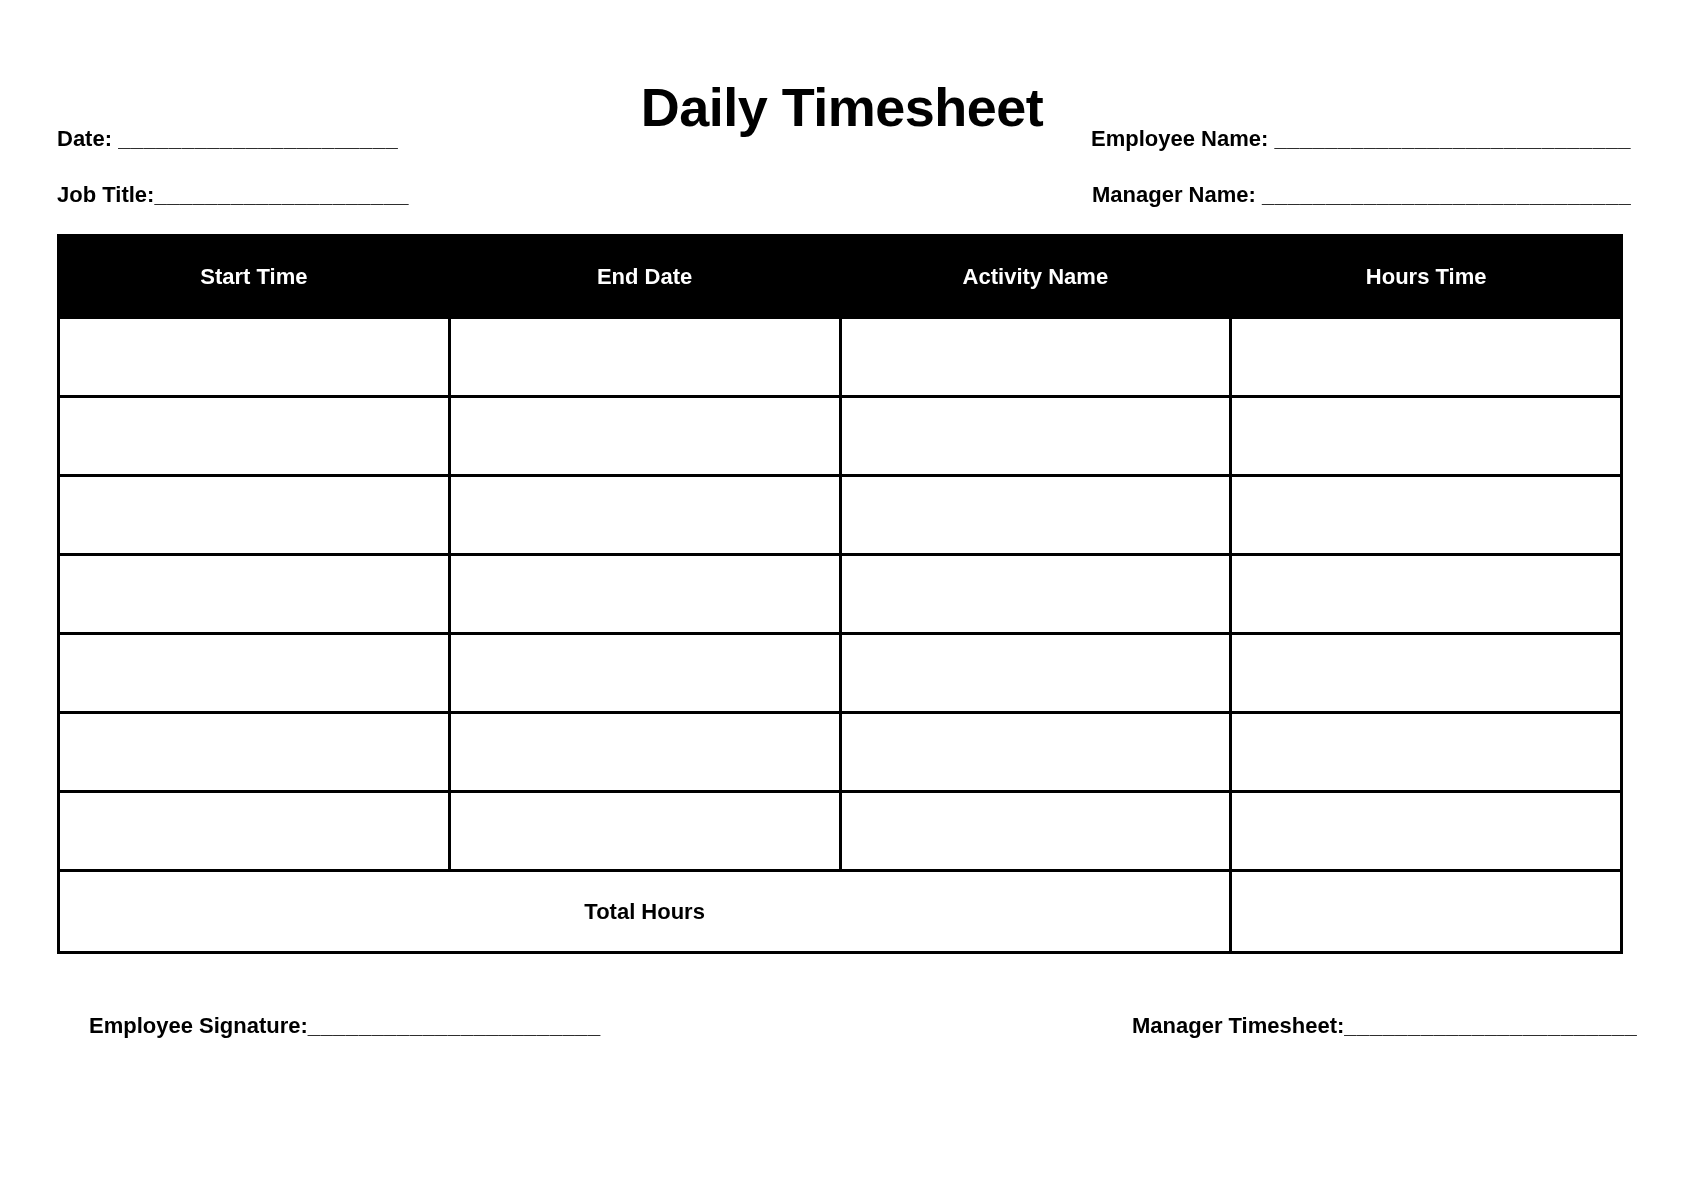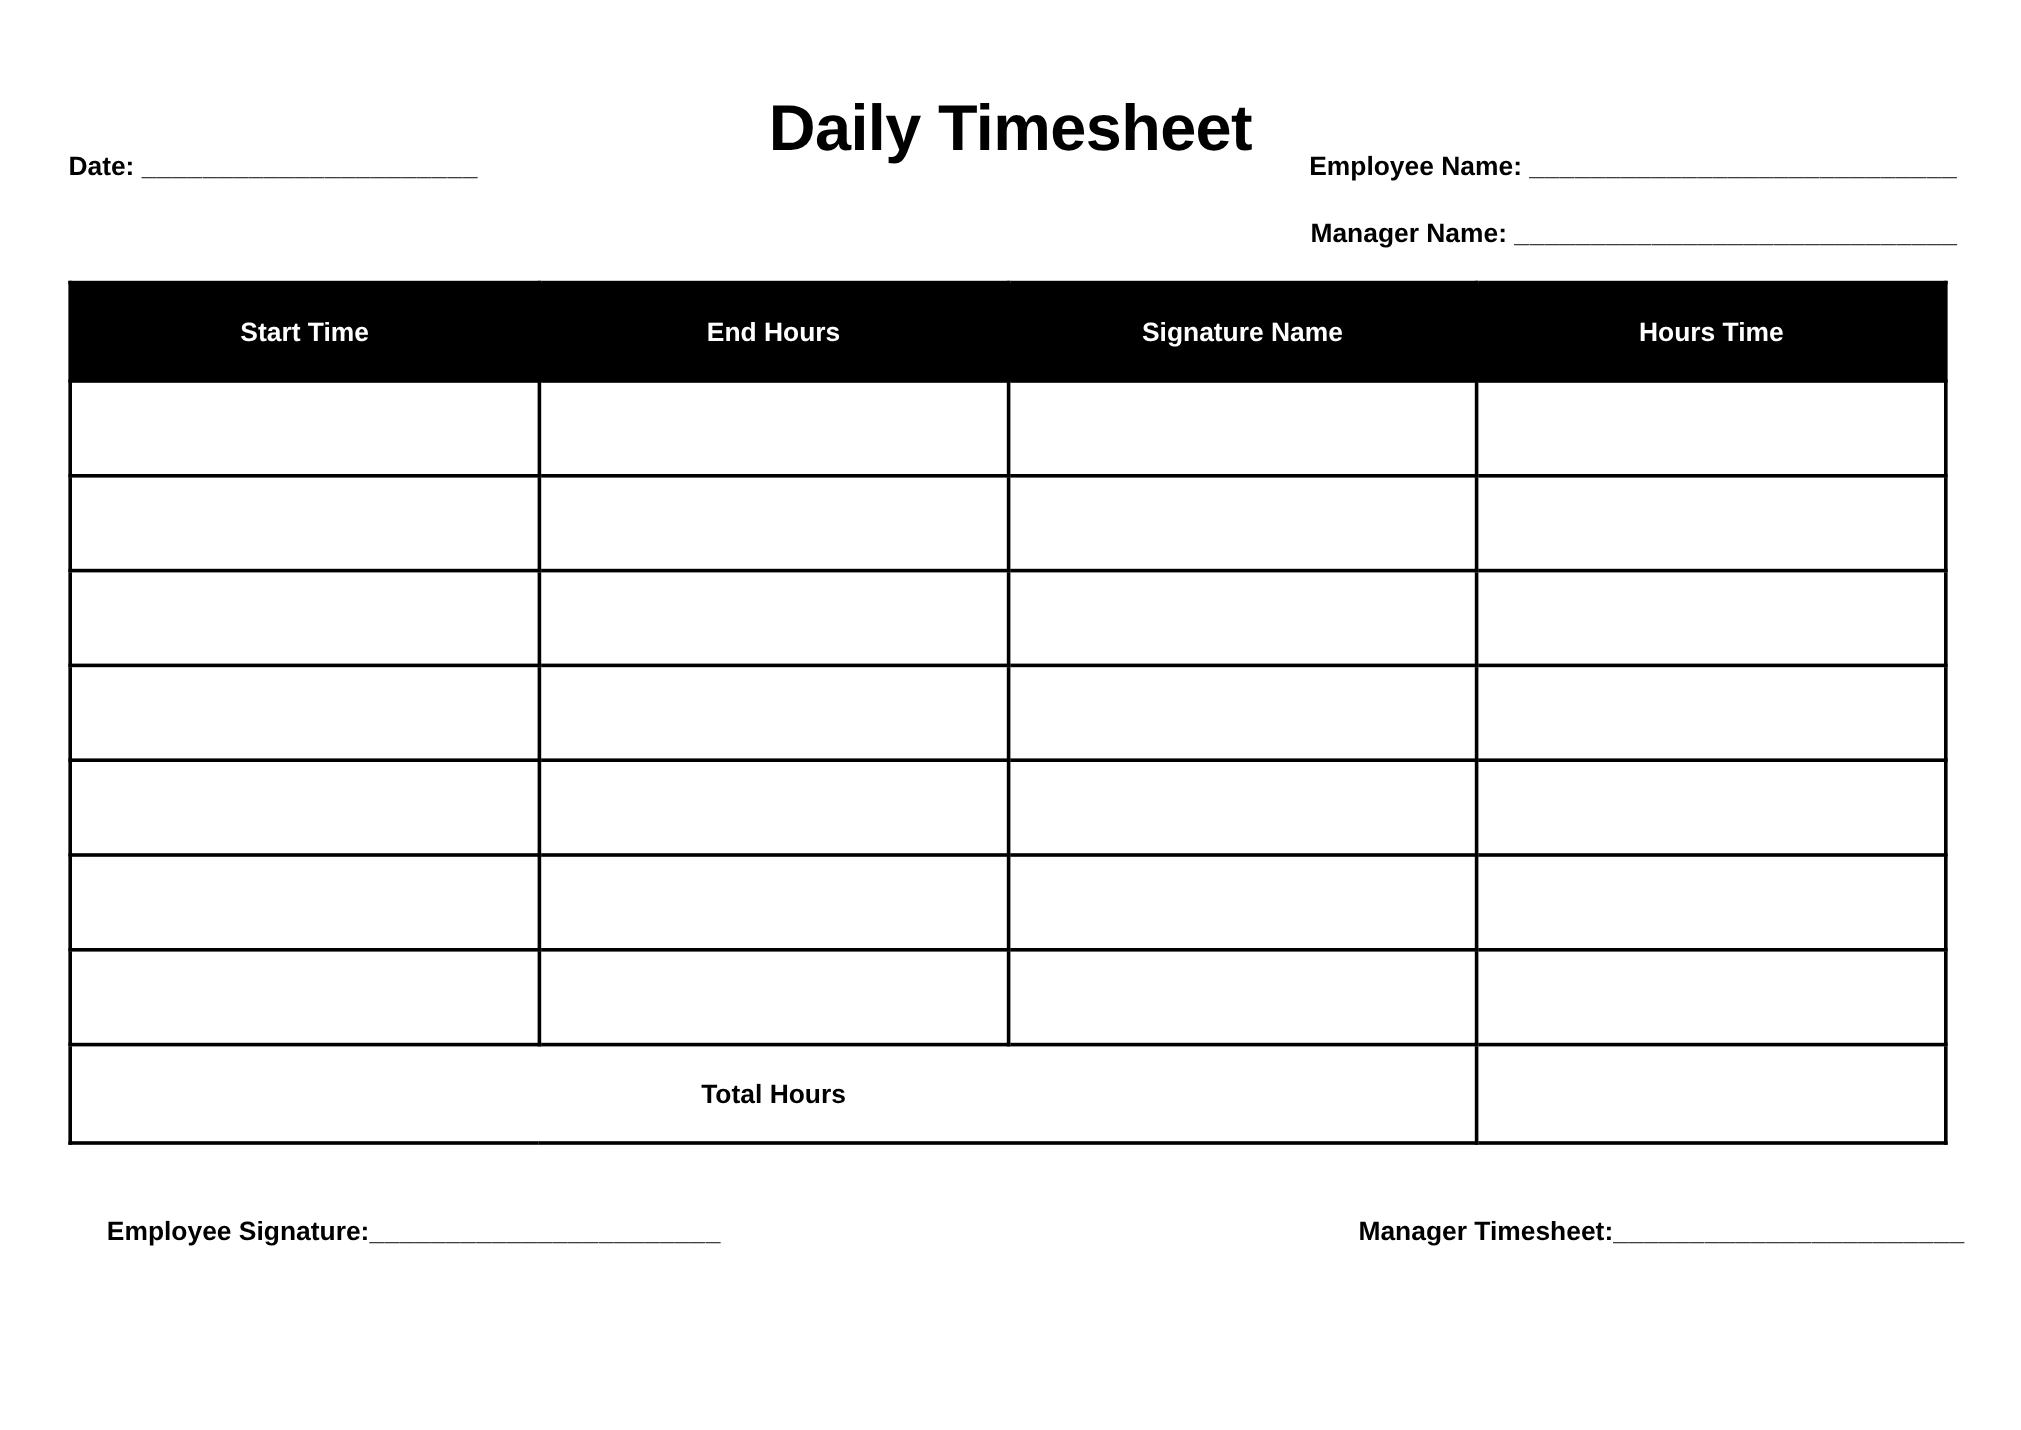"Job Title:____________________" div.field { html: none -> <div><span>Job Title:</span><span>____________________</span></div> }
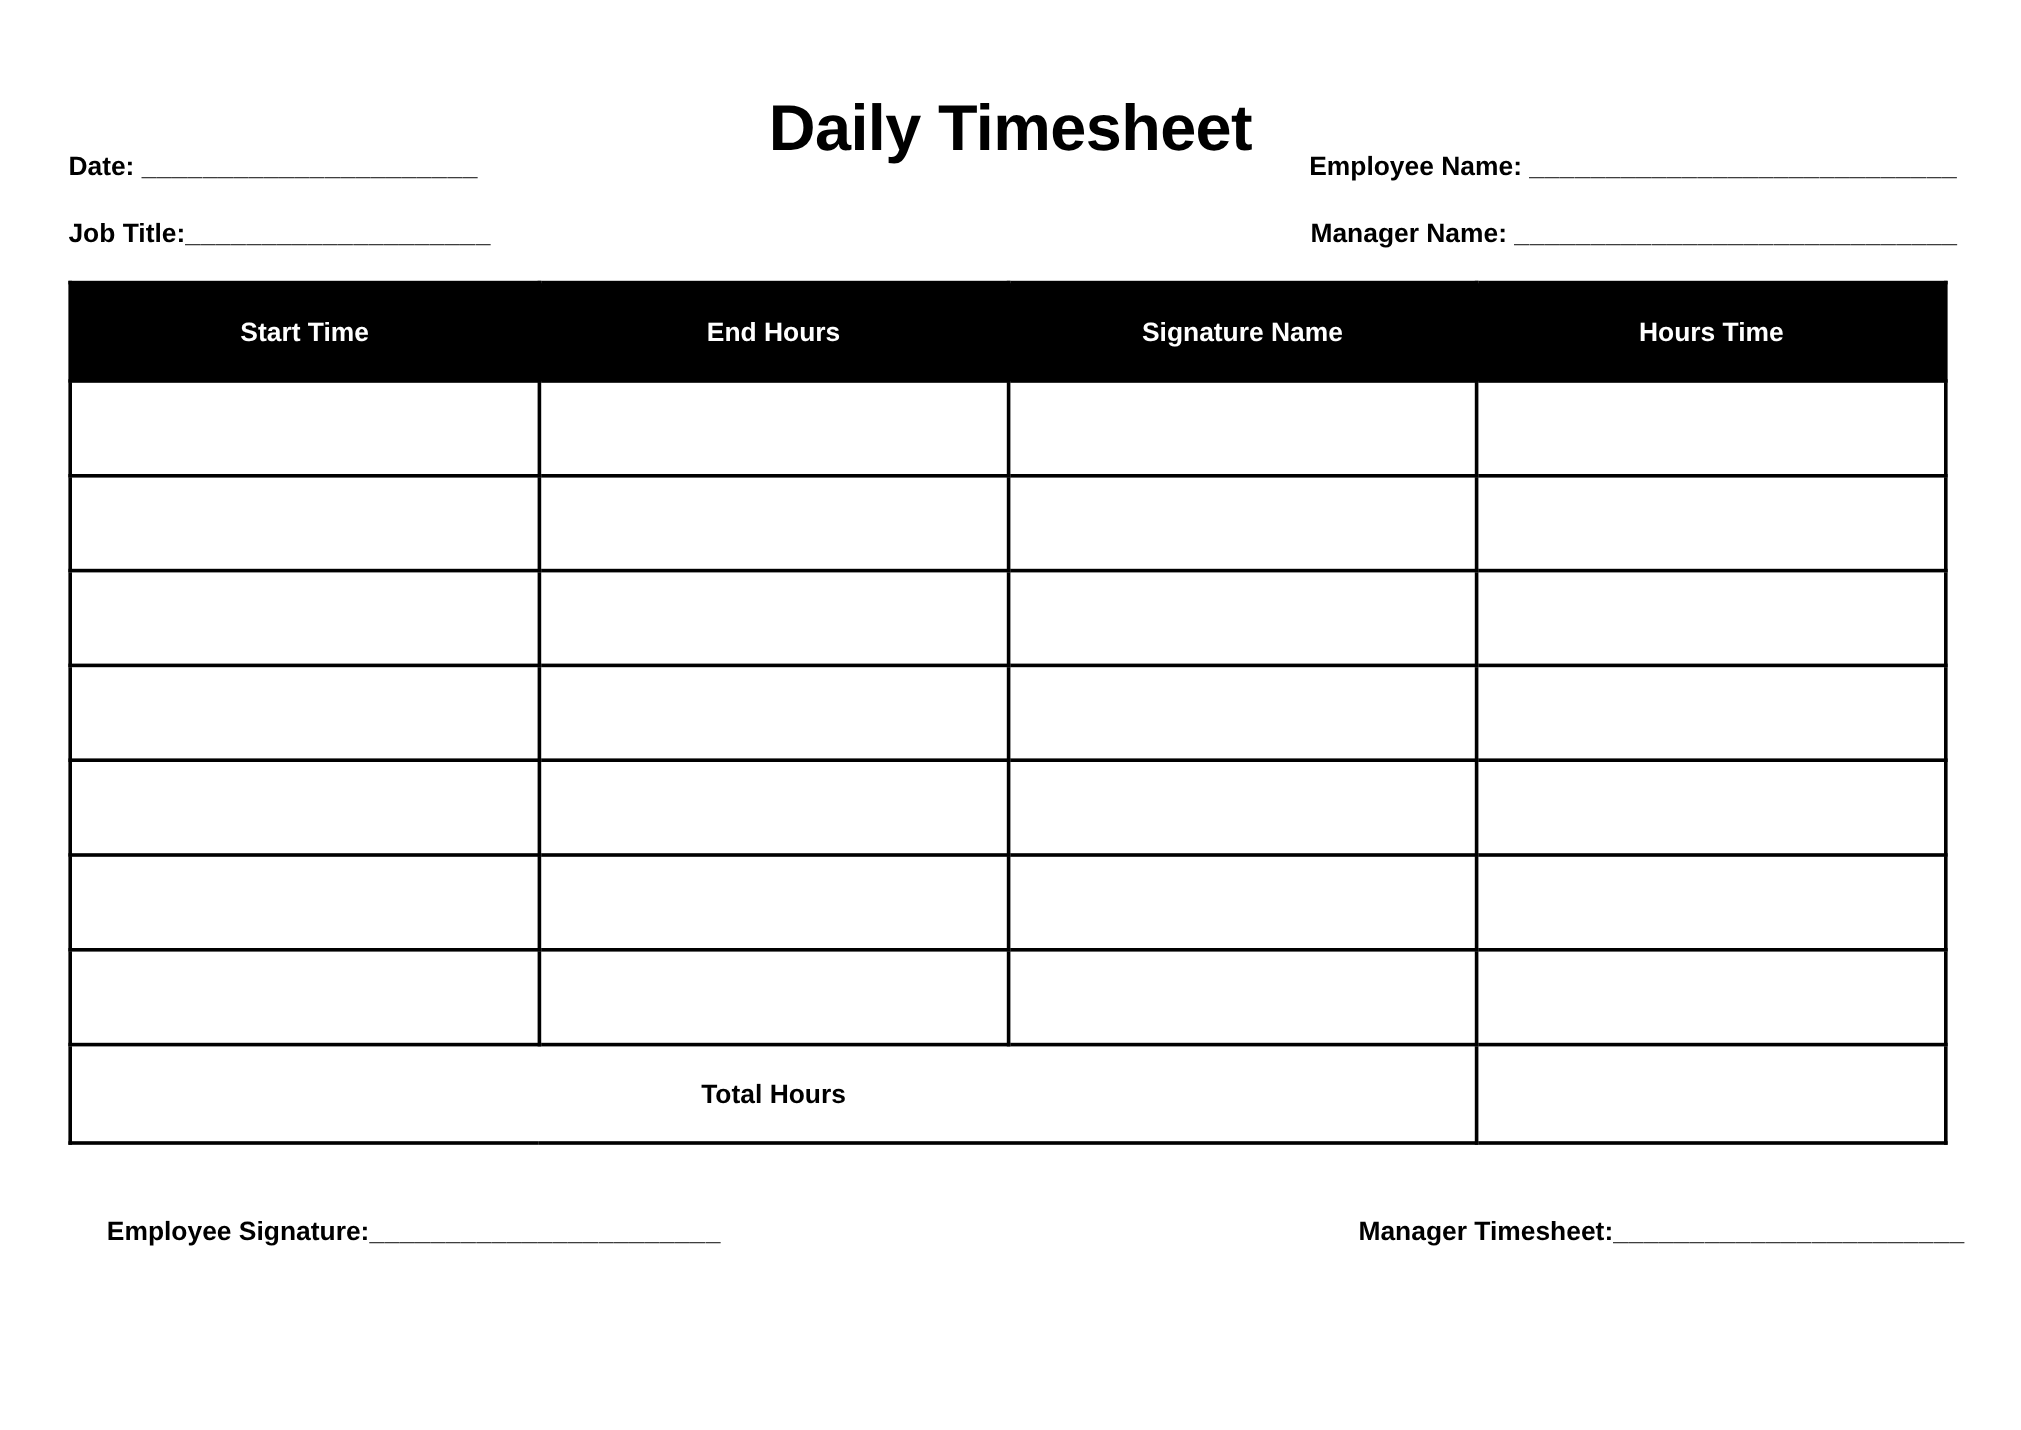"End Hours" th { text: Hours -> Date }
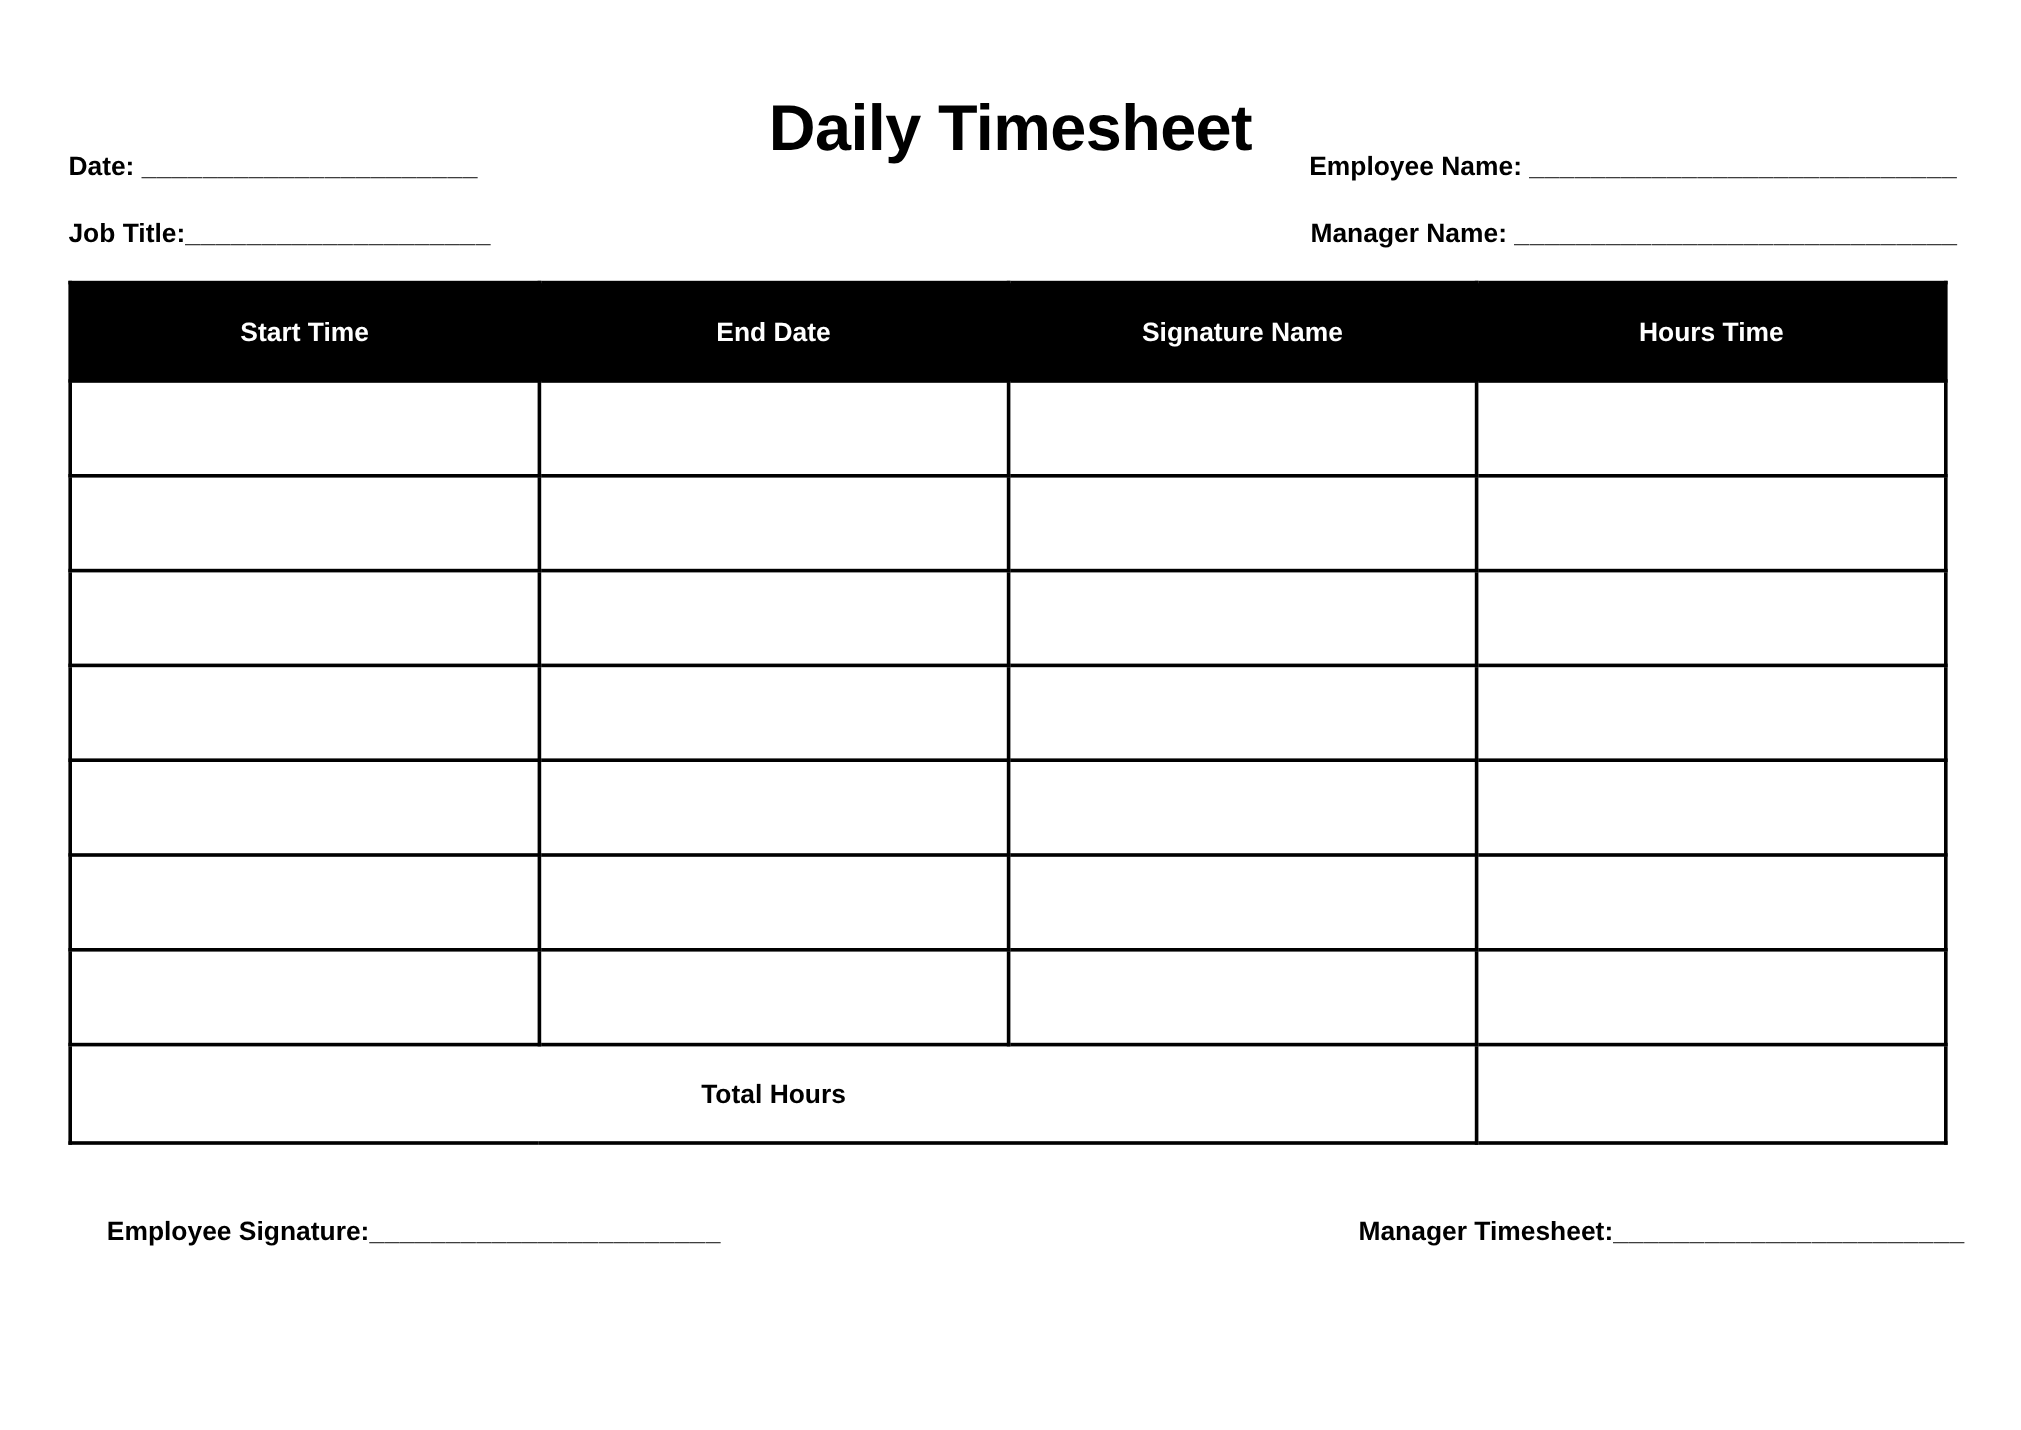"Signature Name" th { text: Signature -> Activity }
